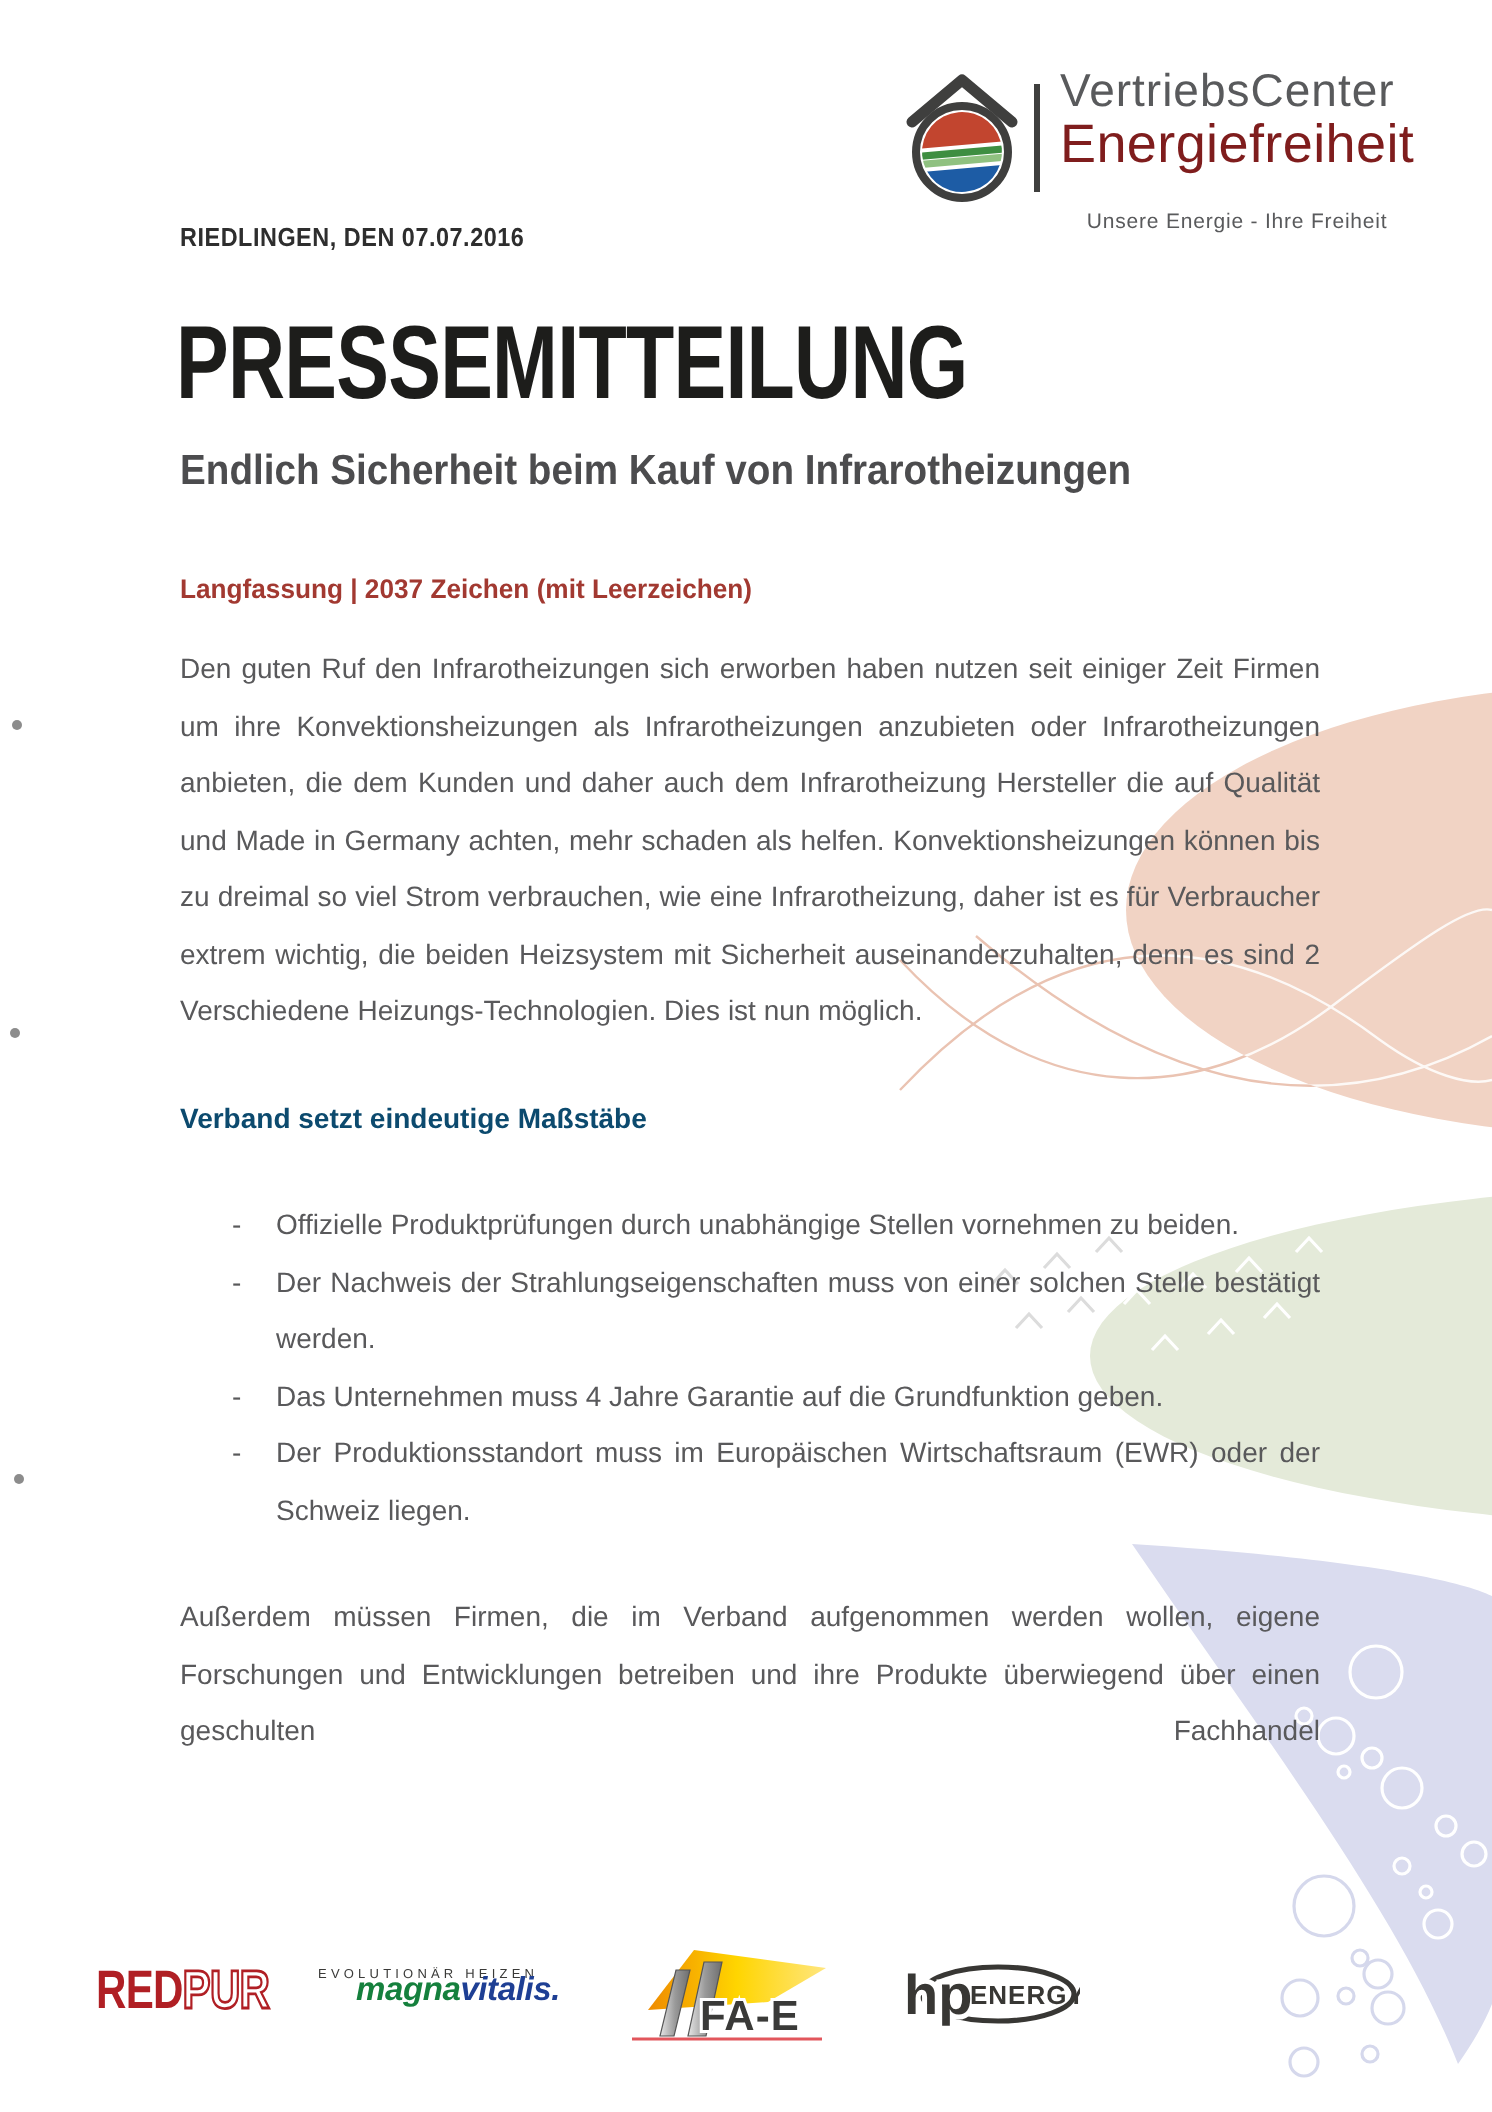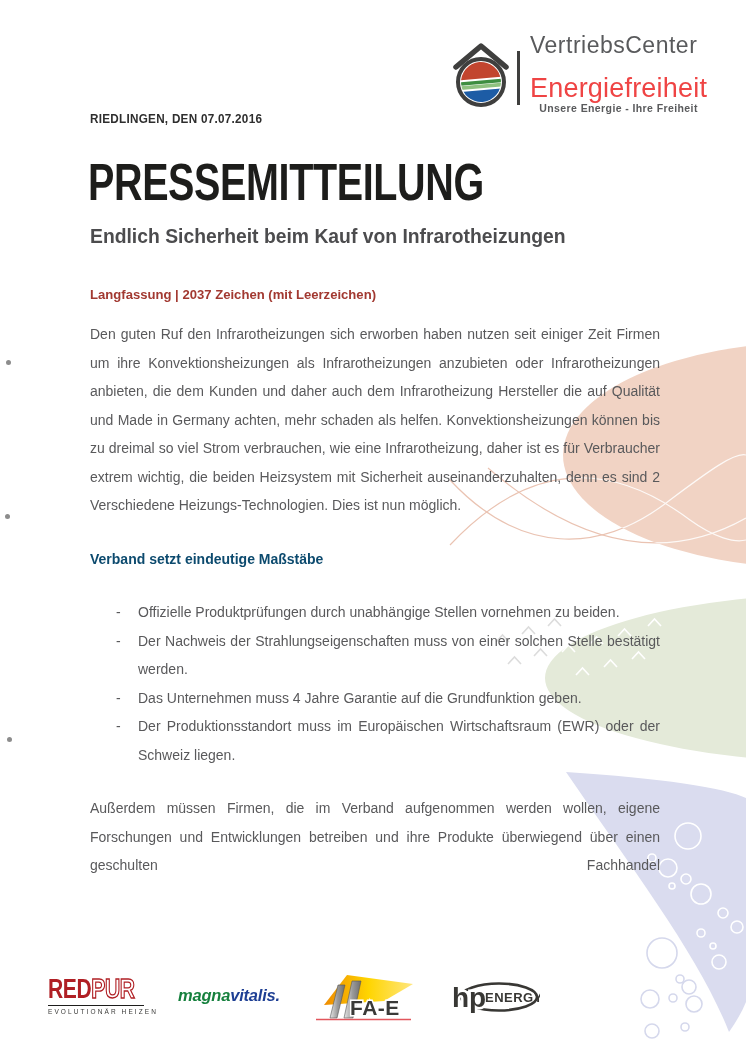"VertriebsCenter" .brand { align-items: center -> flex-start }
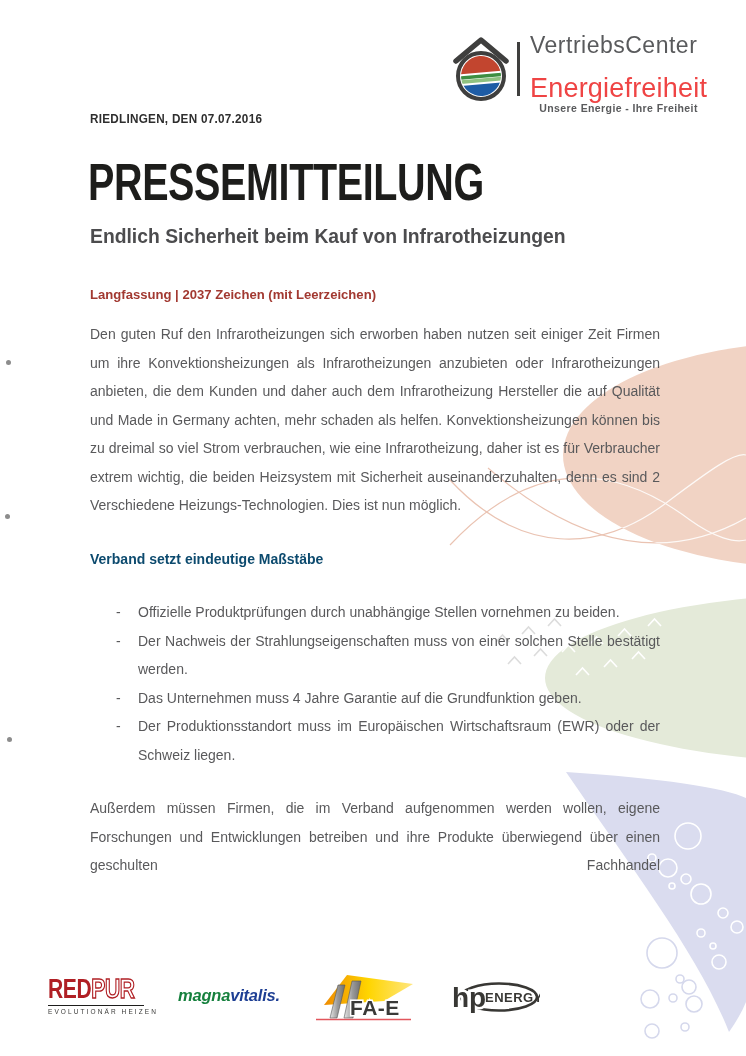"Energiefreiheit" .brand-line2 { color: #ef4444 -> #7f1d1d; margin-top: 18px -> 2px }
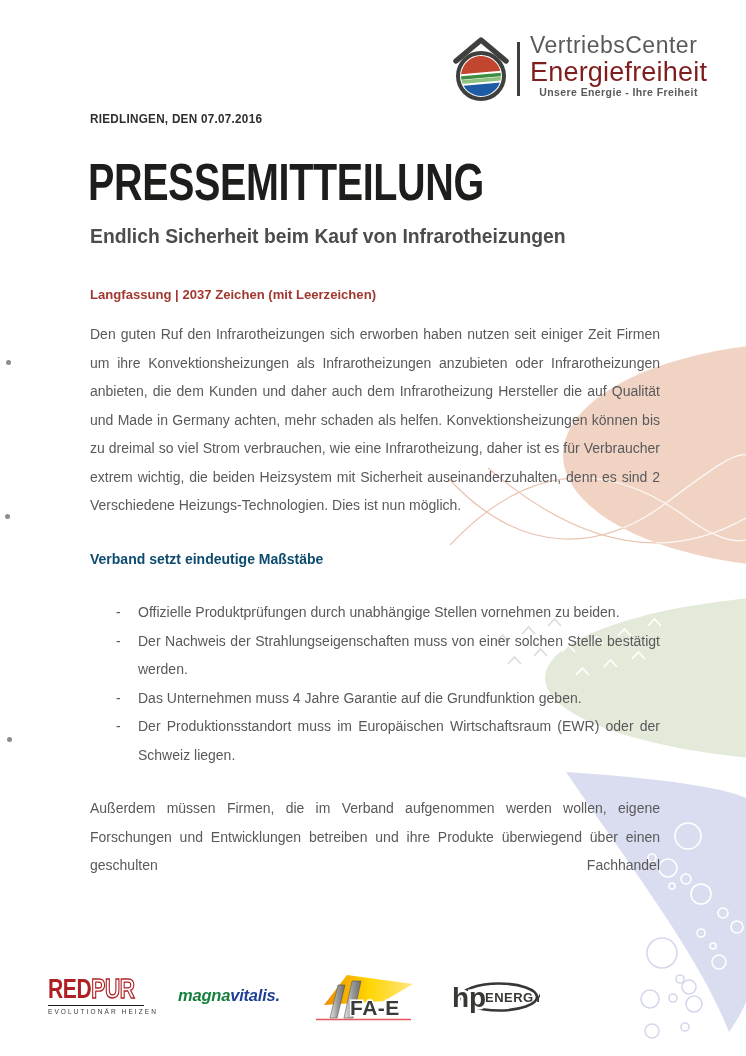"Unsere Energie - Ihre Freiheit" .brand-tagline { font-weight: 700 -> 400; margin-top: 1px -> 20px }
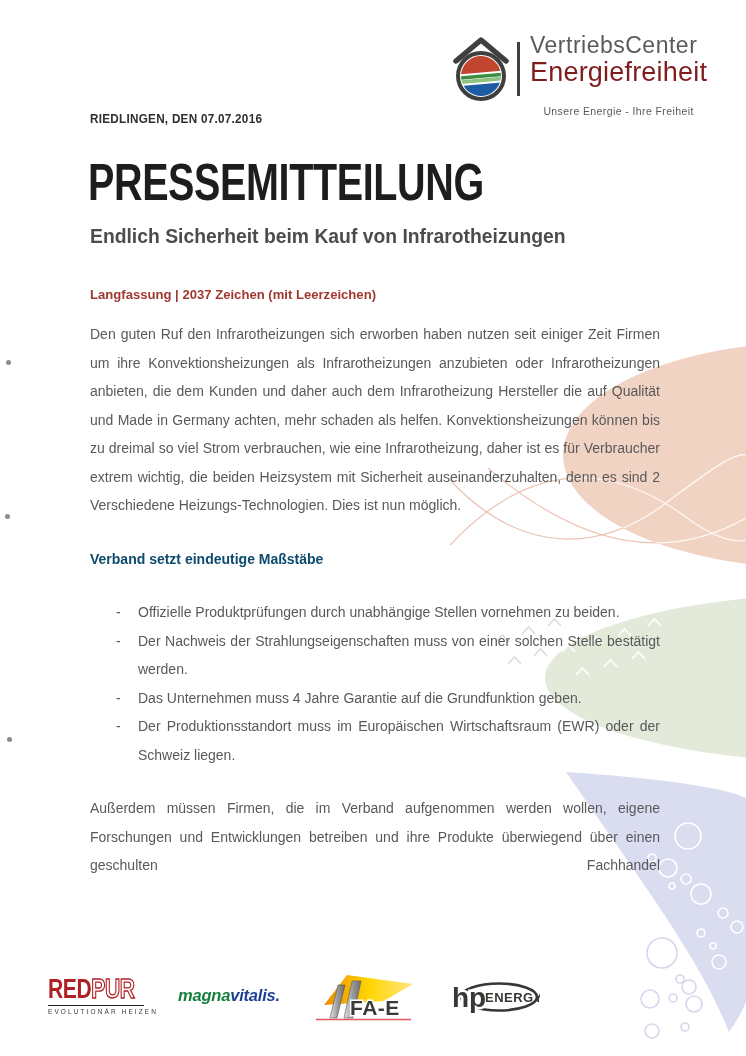"REDPUR" .redpur { flex-direction: column -> row }
